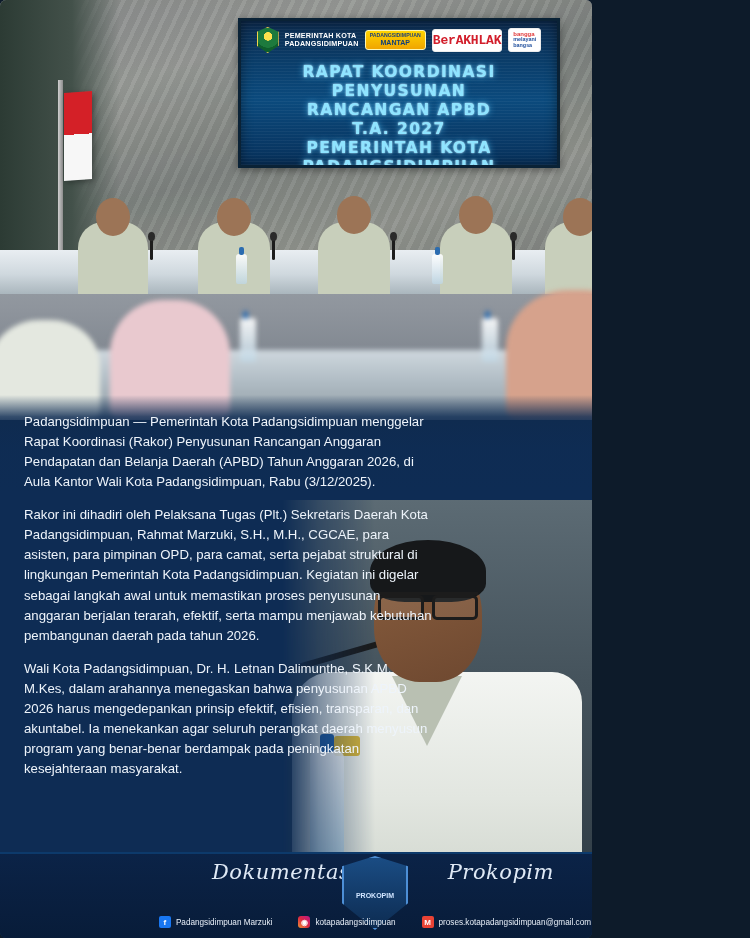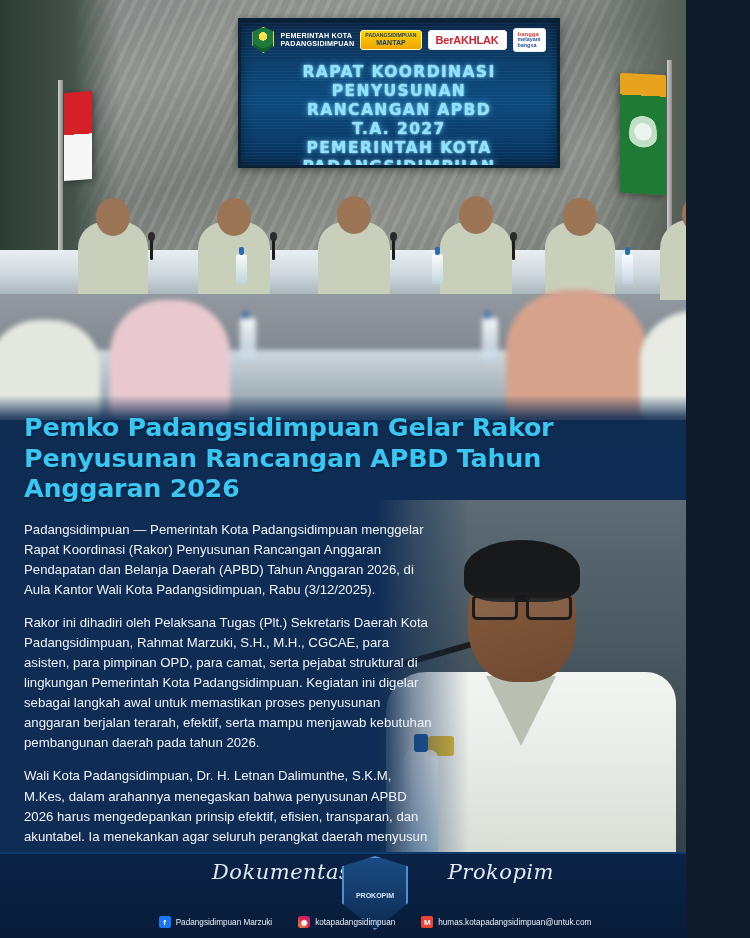"PEMERINTAH KOTA" .poster { border-radius: none -> 6px; width: 686px -> 592px }
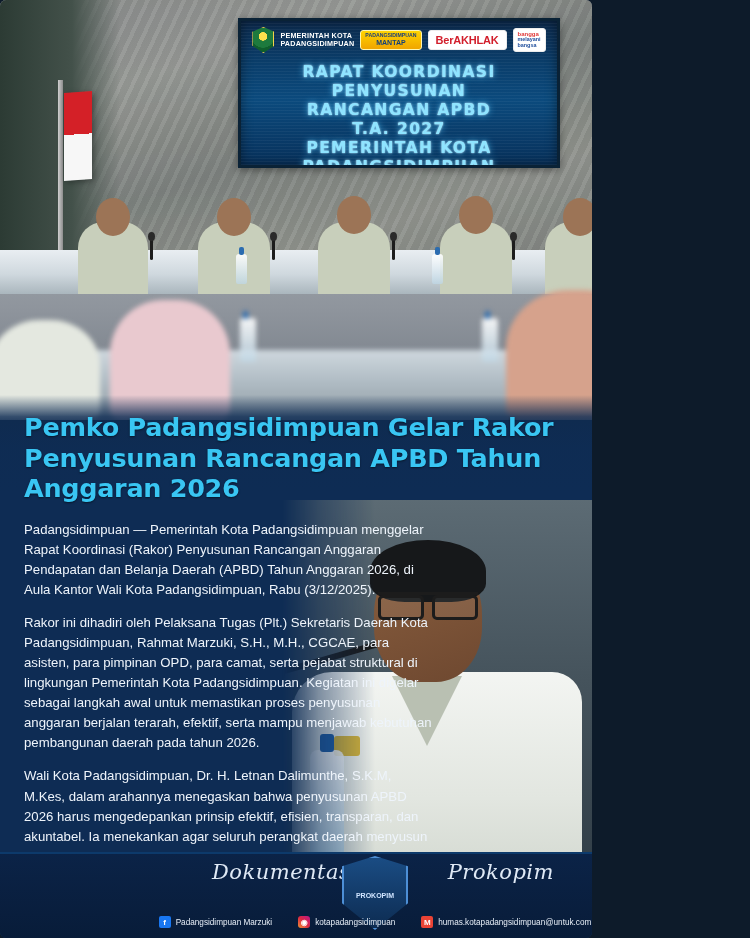"BerAKHLAK" .badge-berakhlak { font-family: none -> Liberation Mono, monospace; font-size: 11px -> 13px; padding: 3px 7px -> 3px 0 }
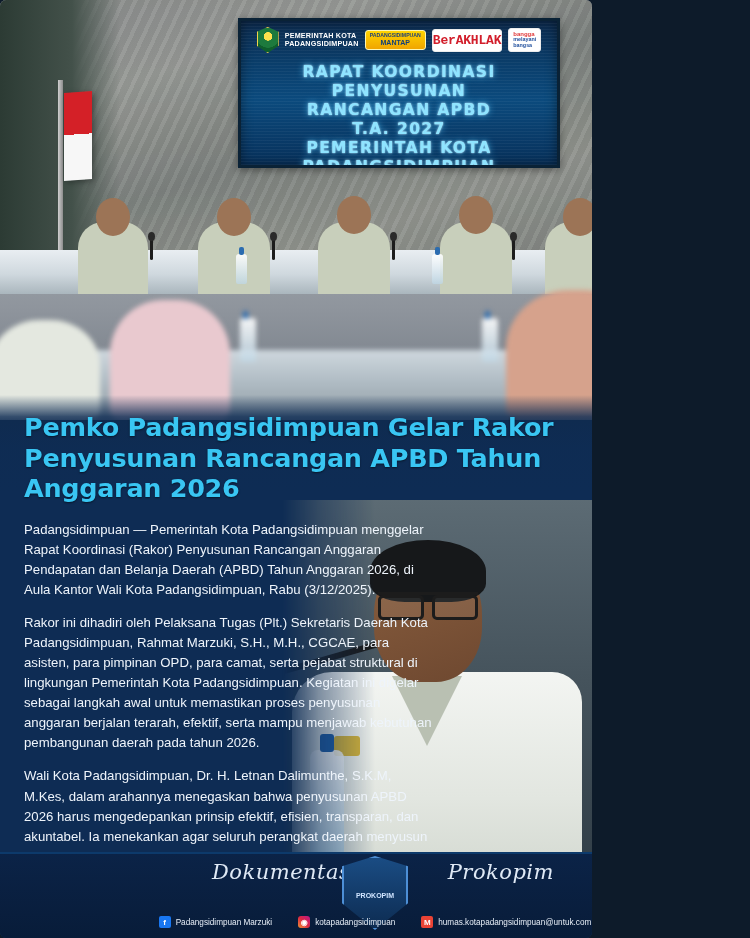"Pemko Padangsidimpuan Gelar Rakor" div.headline { html: <div>Pemko Padangsidimpuan Gelar Rakor Penyusunan Rancangan APBD Tahun Anggaran 2026</div> -> none }
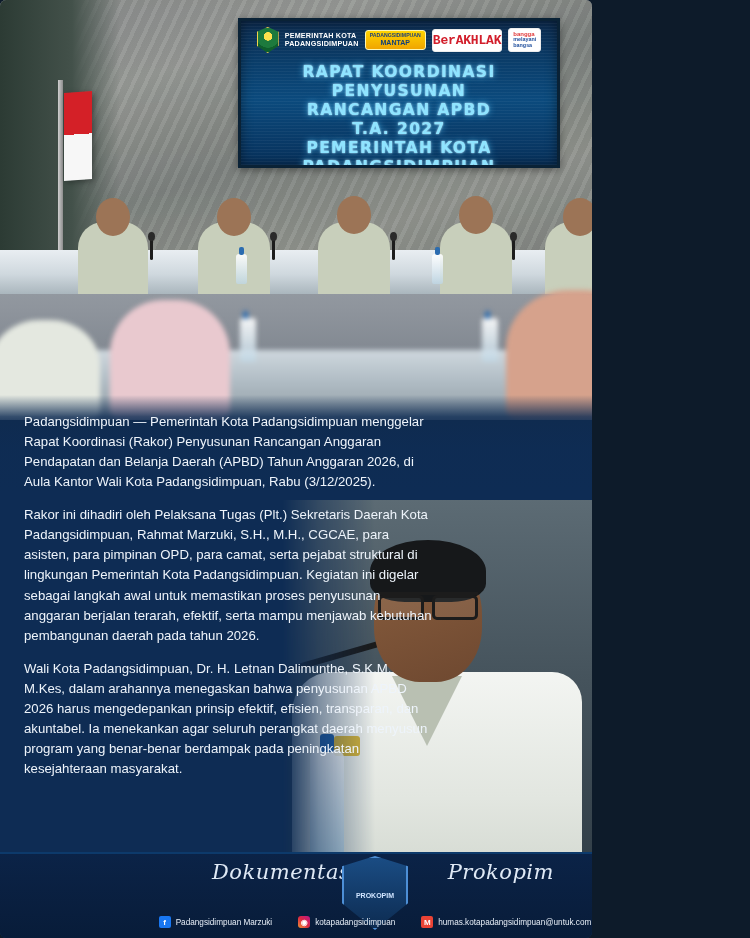"humas.kotapadangsidimpuan@untuk.com" span { text: humas.kotapadangsidimpuan@untuk.com -> proses.kotapadangsidimpuan@gmail.com }
